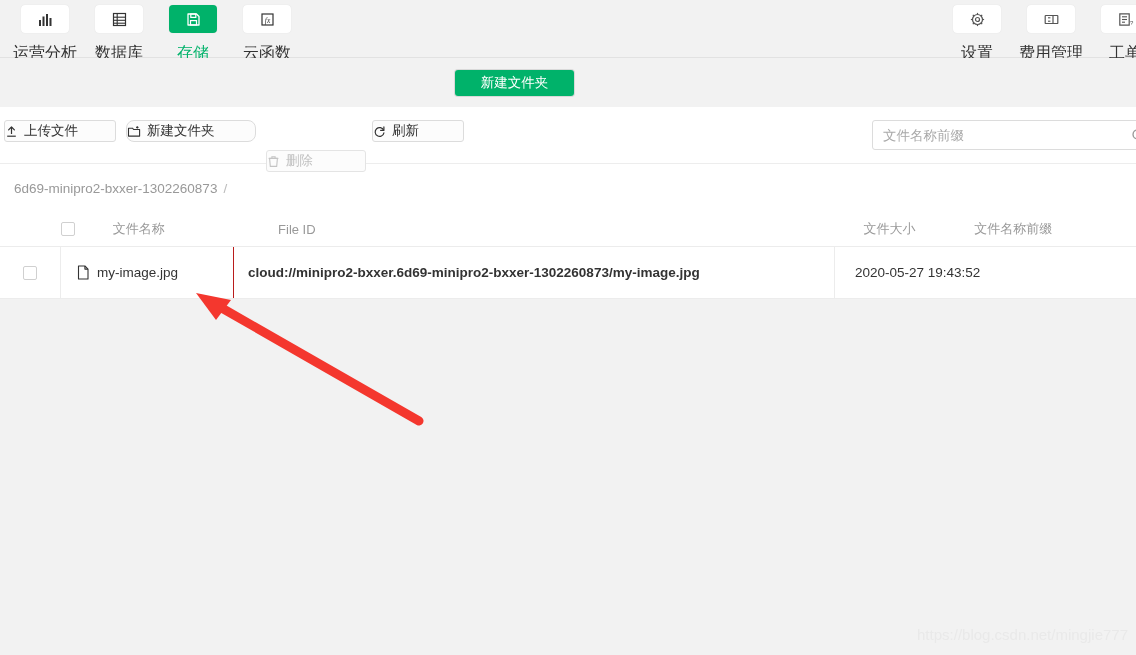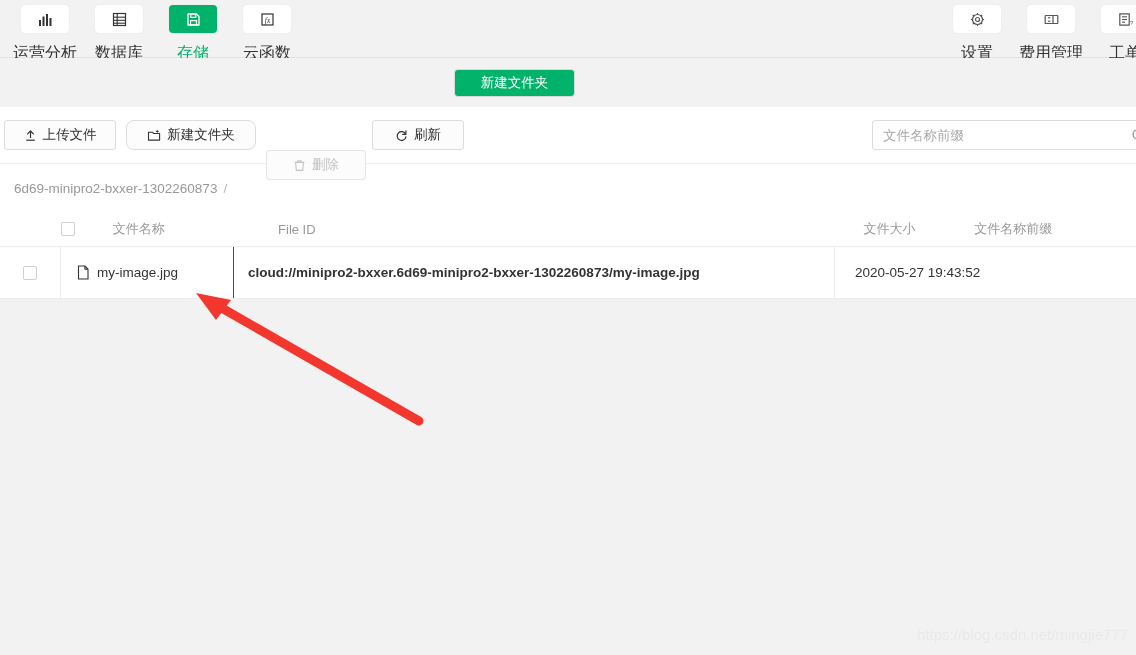"上传文件" .btn { height: 30px -> 22px; justify-content: center -> flex-start }
